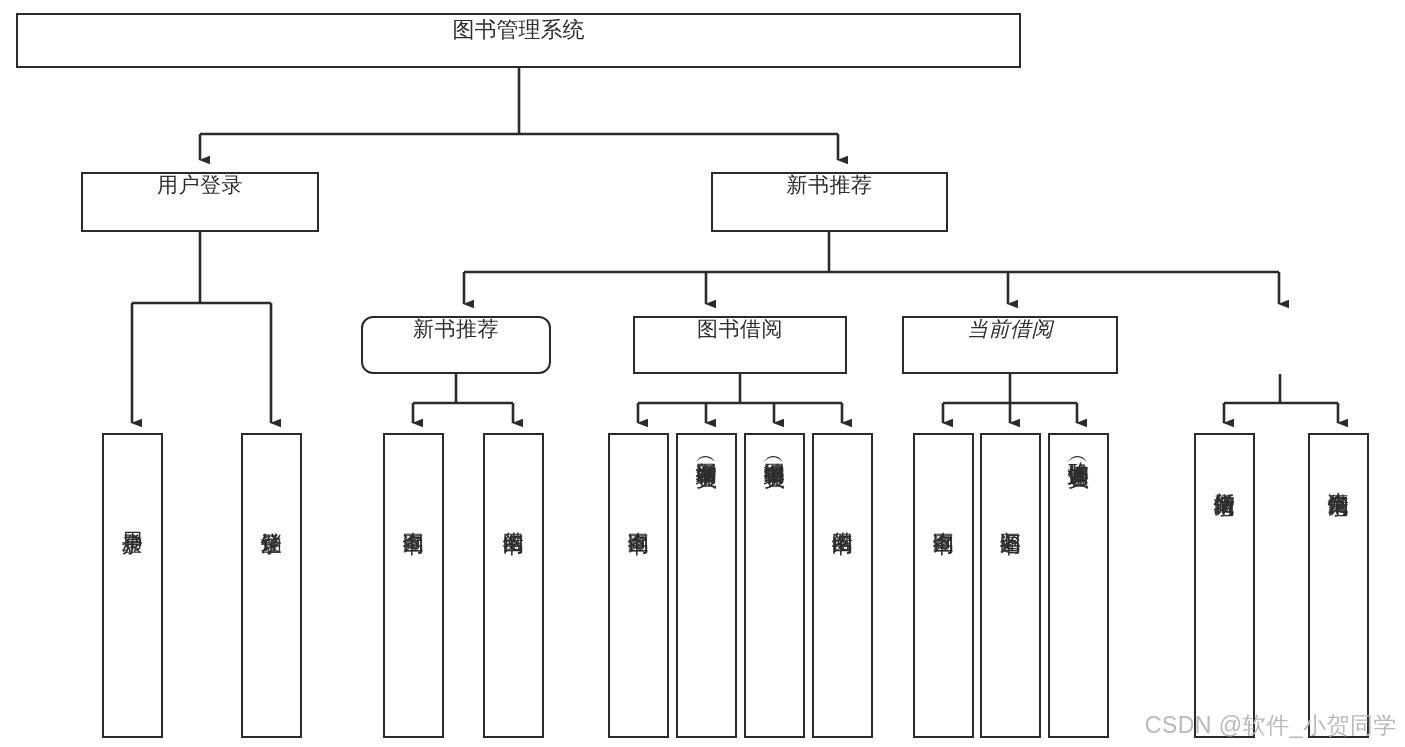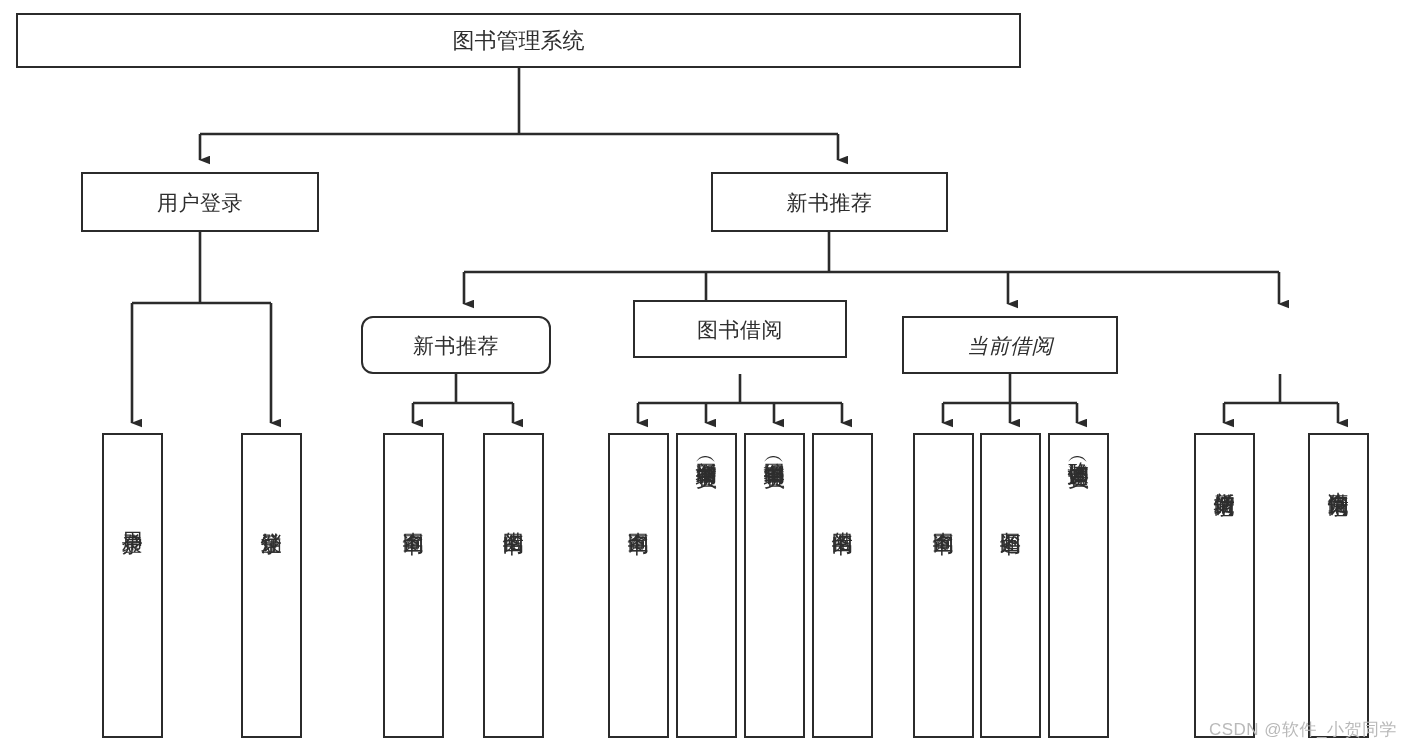"图书管理系统" .node { align-items: center -> flex-start }
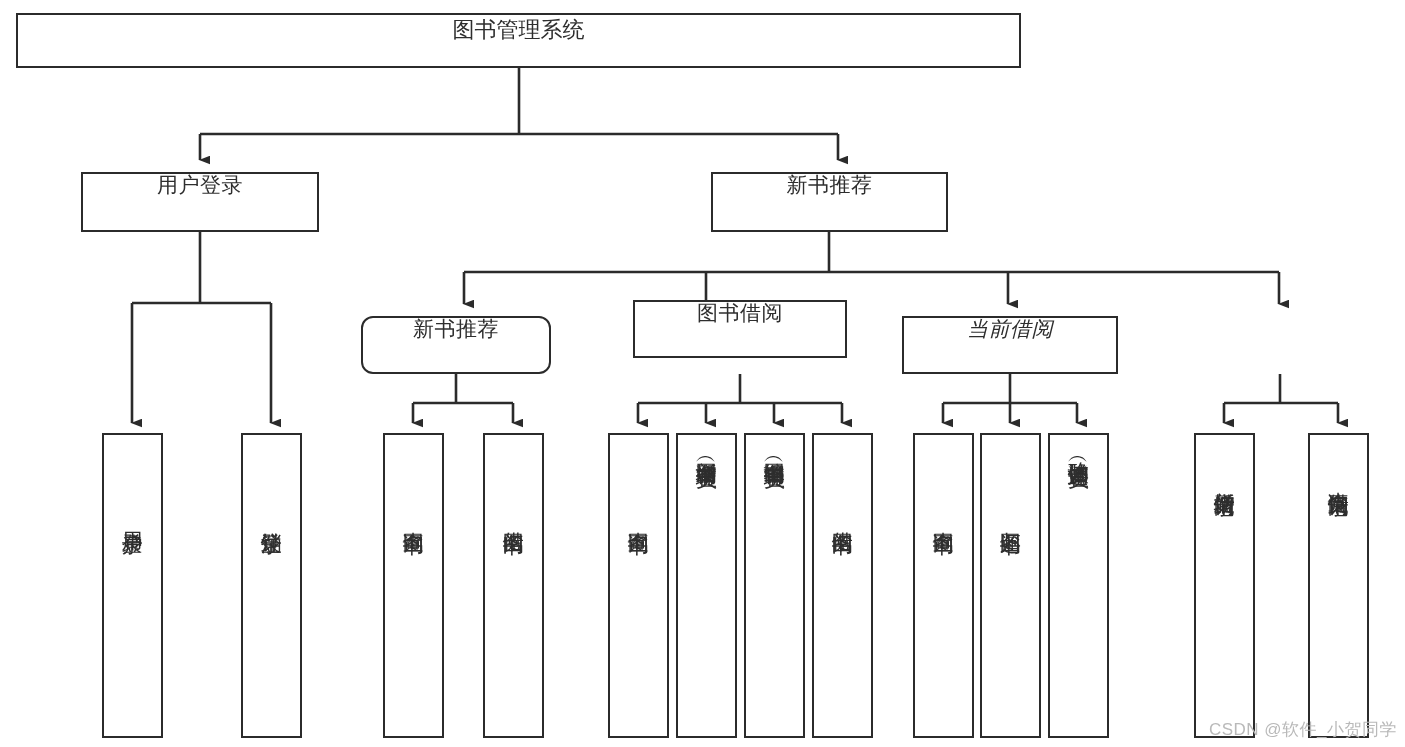"图书借阅" div.node { top: 300px -> 316px }
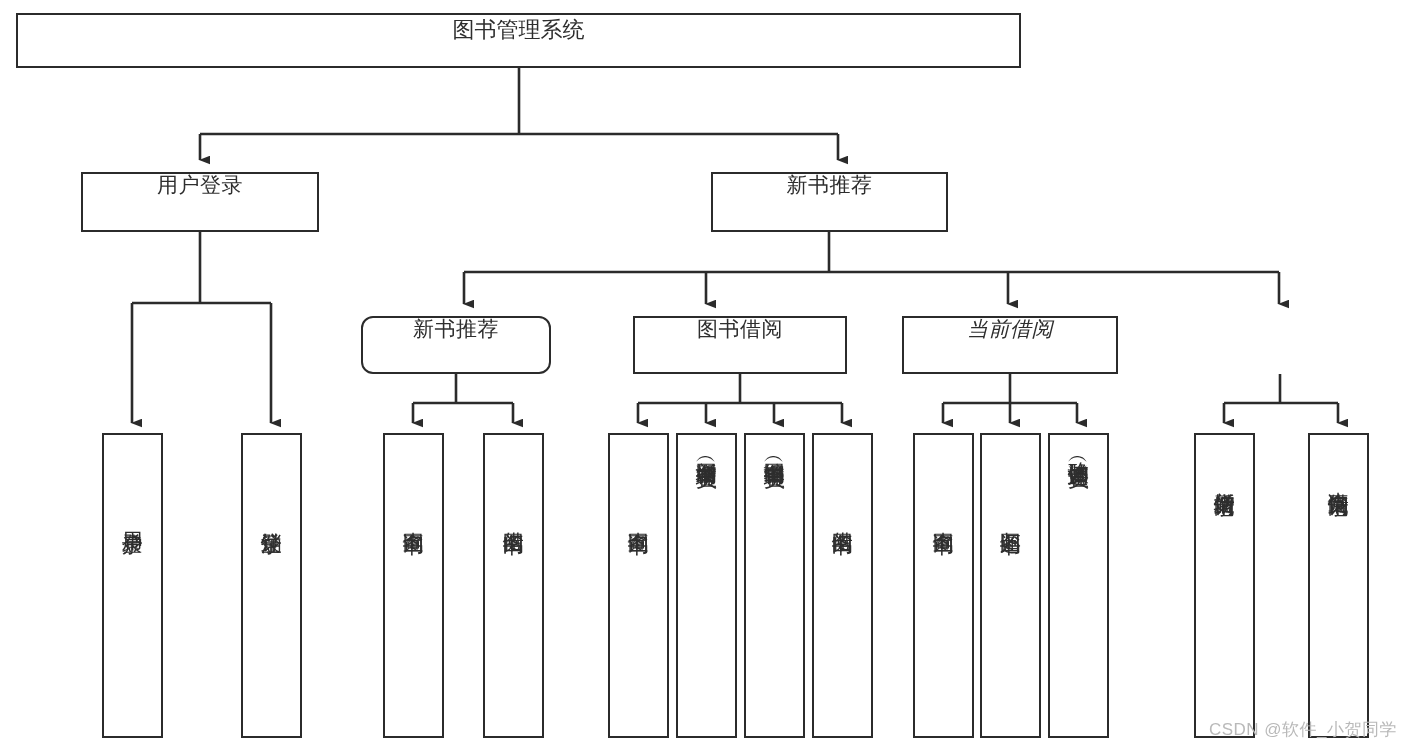"CSDN @软件_小贺同学" #watermark { font-size: 17px -> 23px }
